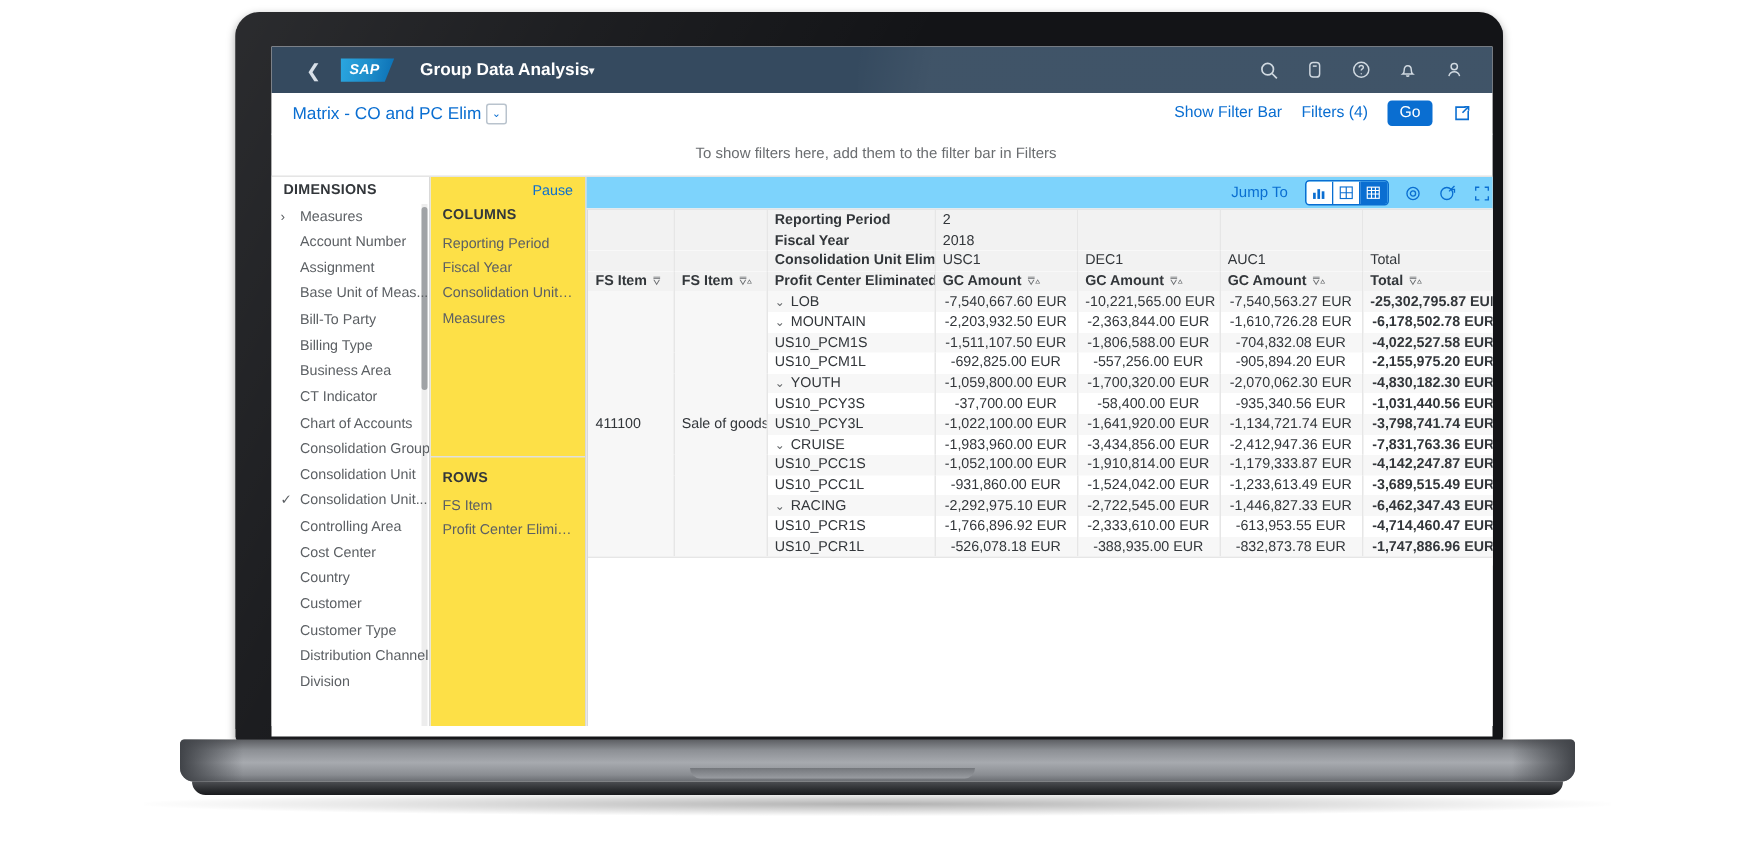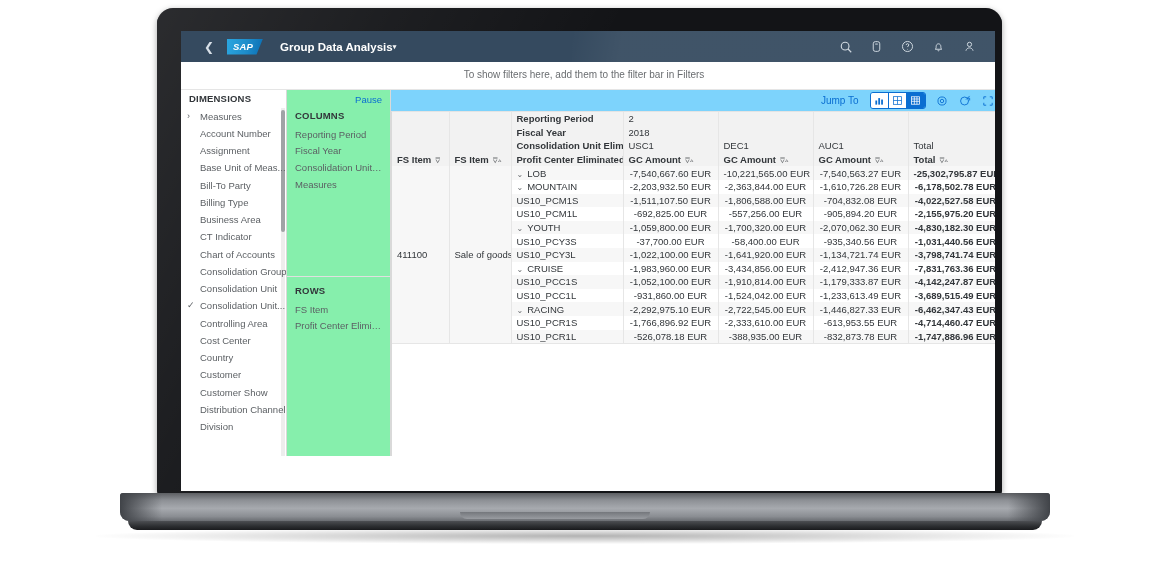"Matrix - CO and PC" div.varbar { html: none -> <div> <span>Matrix - CO and PC Elim</span> <span>⌄</span> <div> <span>Show Filter Bar</span> <span>Filters (4)</span> <span>Go</span> <span> <svg> <path></path> <path></path> <path></path> </svg> </span> </div> </div> }
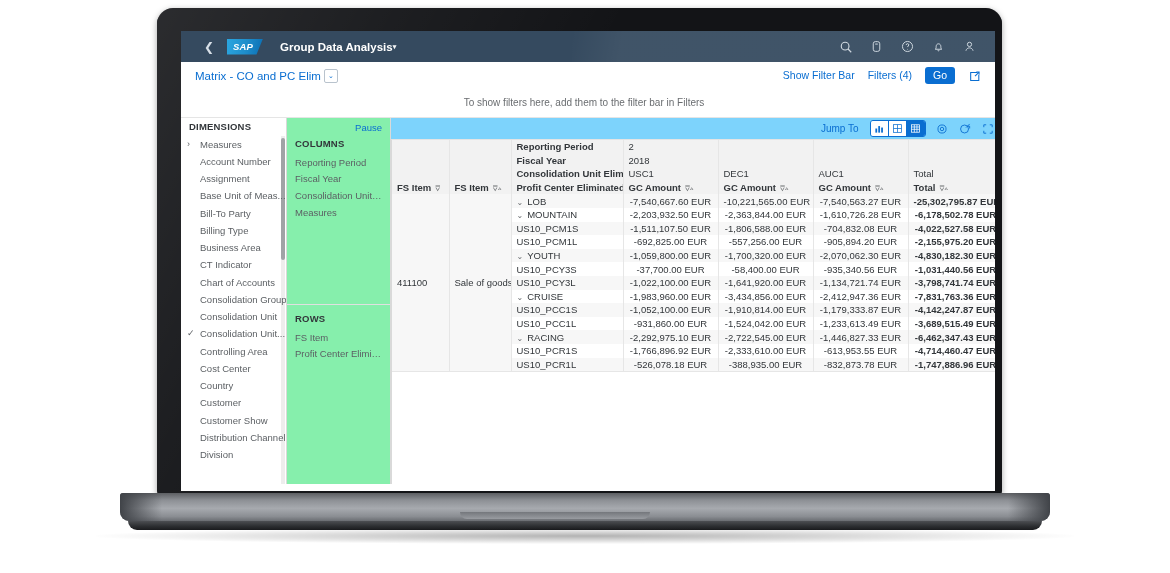"Pause" .cr-panel { background: #86efac -> #fde047 }
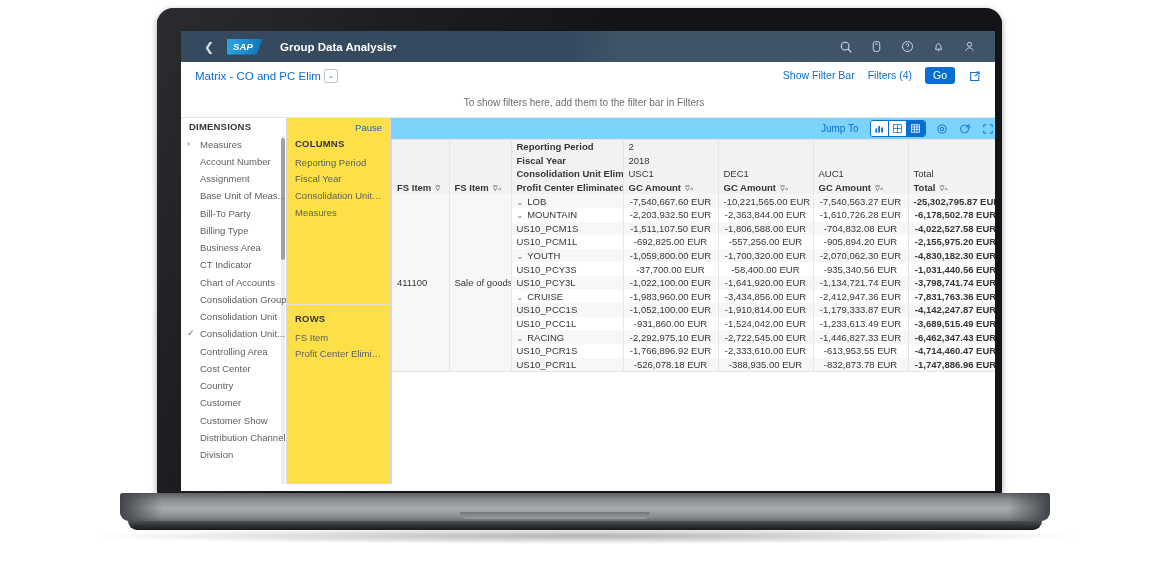"Customer Show" span { text: Show -> Type }
